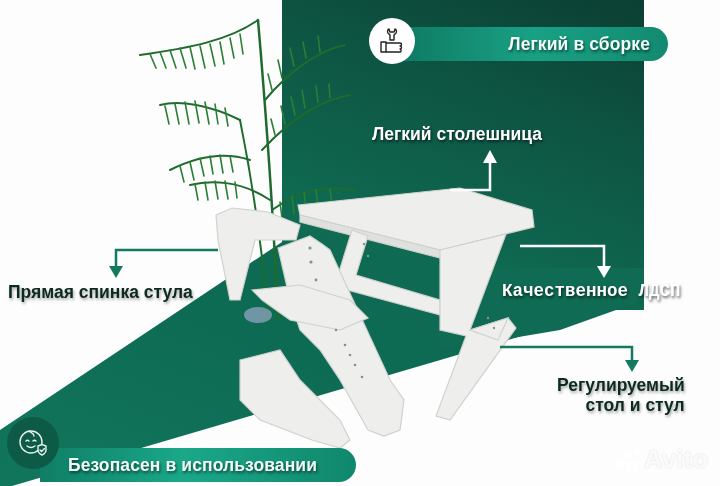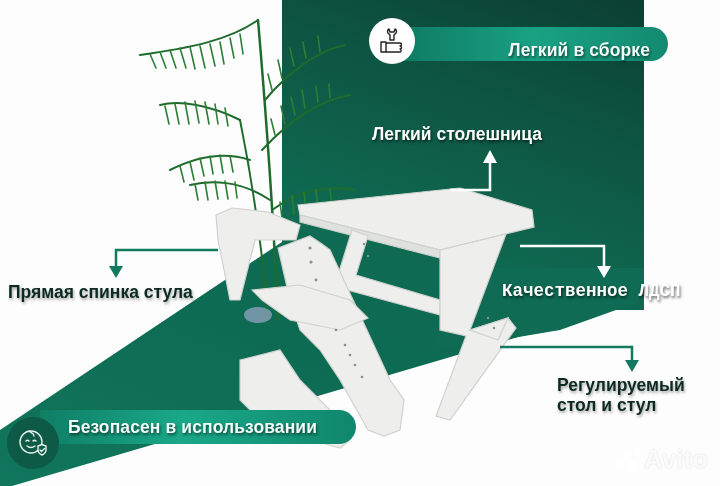"Легкий в сборке" .pill-top { align-items: flex-end -> none }
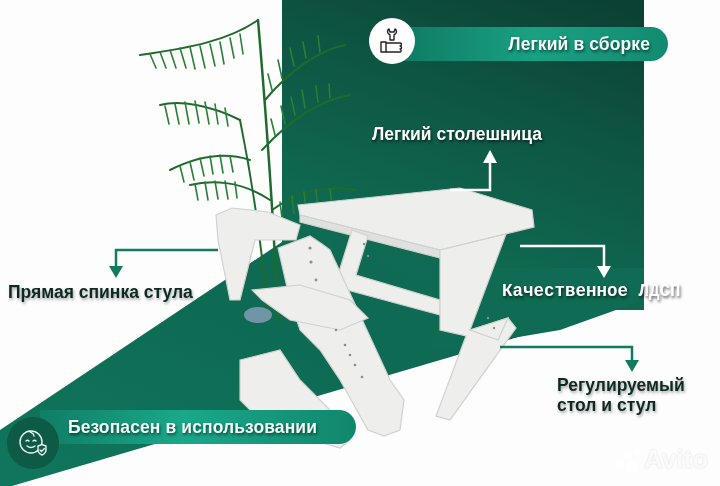"Регулируемый" div.label { text-align: left -> right }
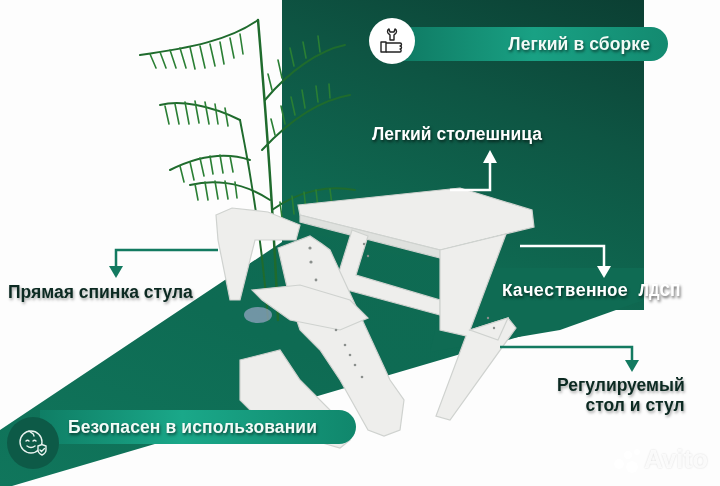"Безопасен в использовании" .pill-bottom { top: 410px -> 448px }
